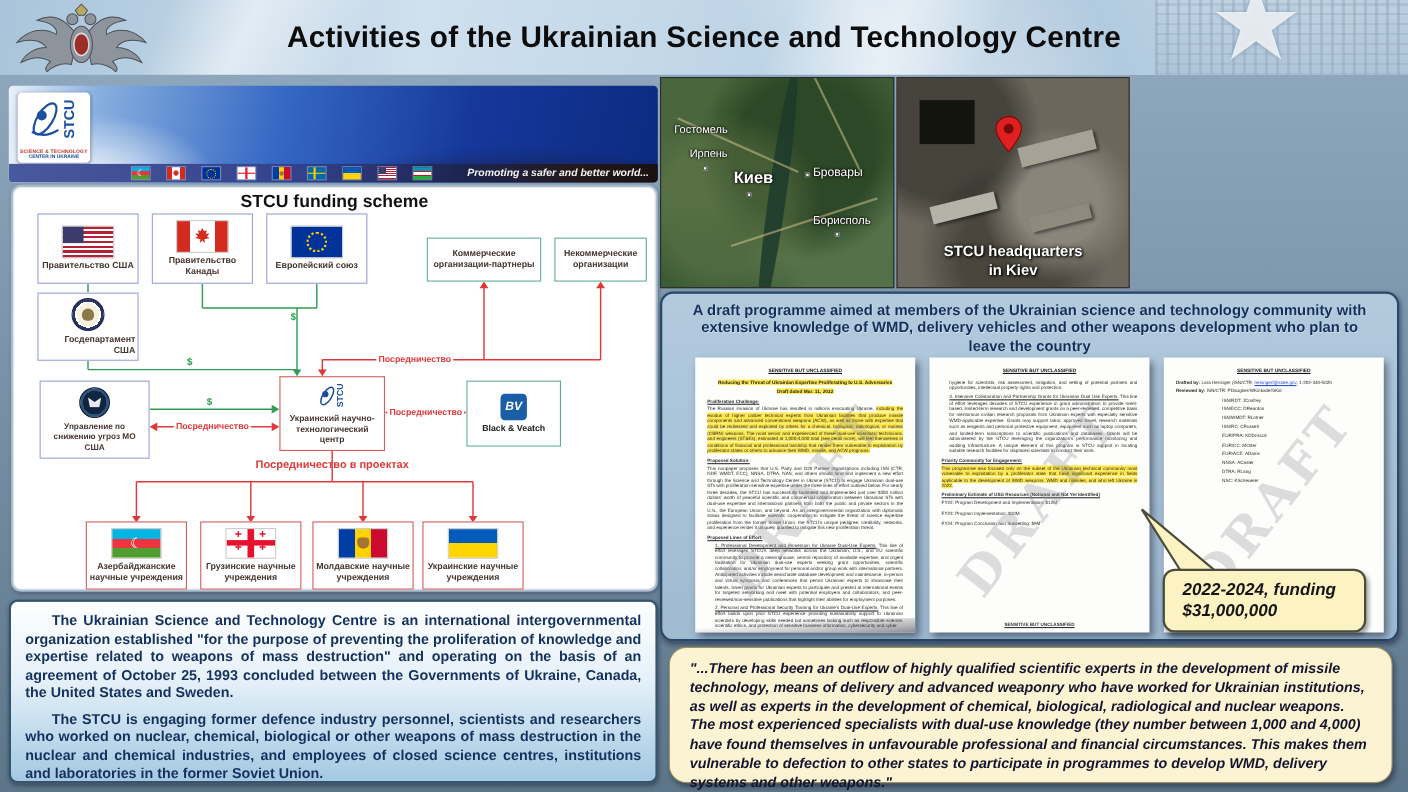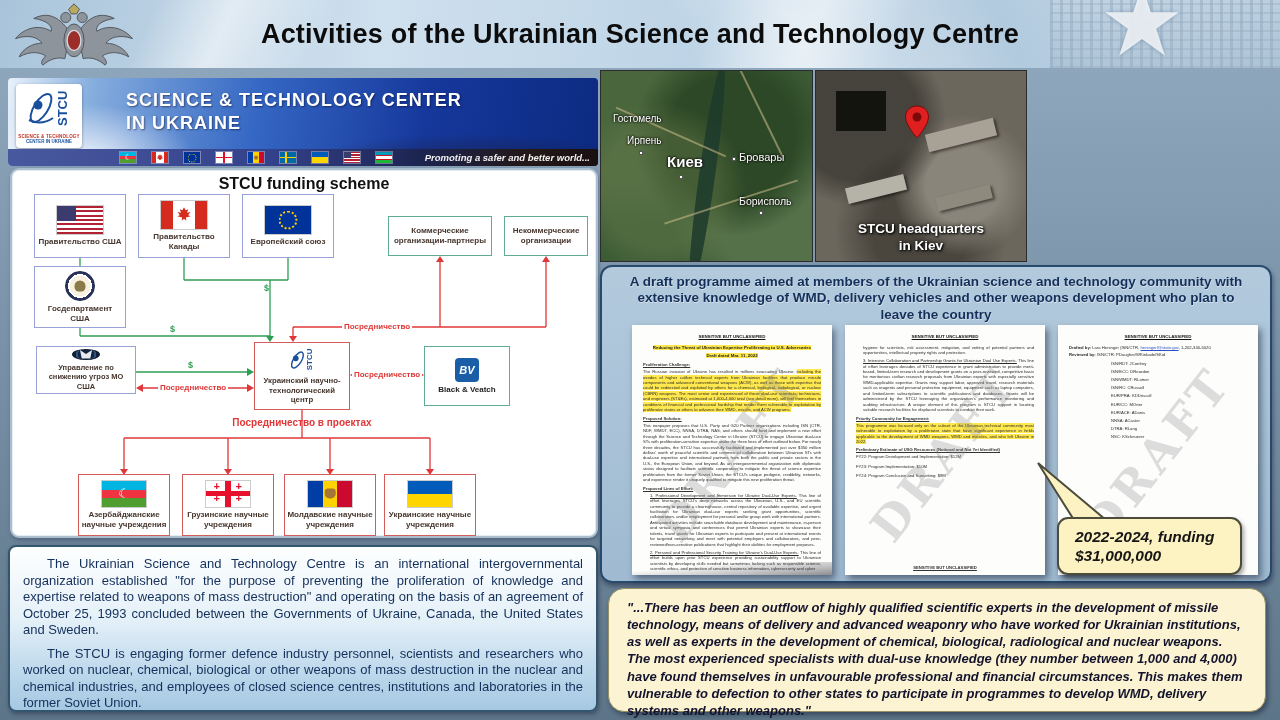"SCIENCE & TECHNOLOGY CENTER" div.banner-title { html: <div> <div>SCIENCE &amp; TECHNOLOGY CENTER</div> <div>IN UKRAINE</div> </div> -> none }
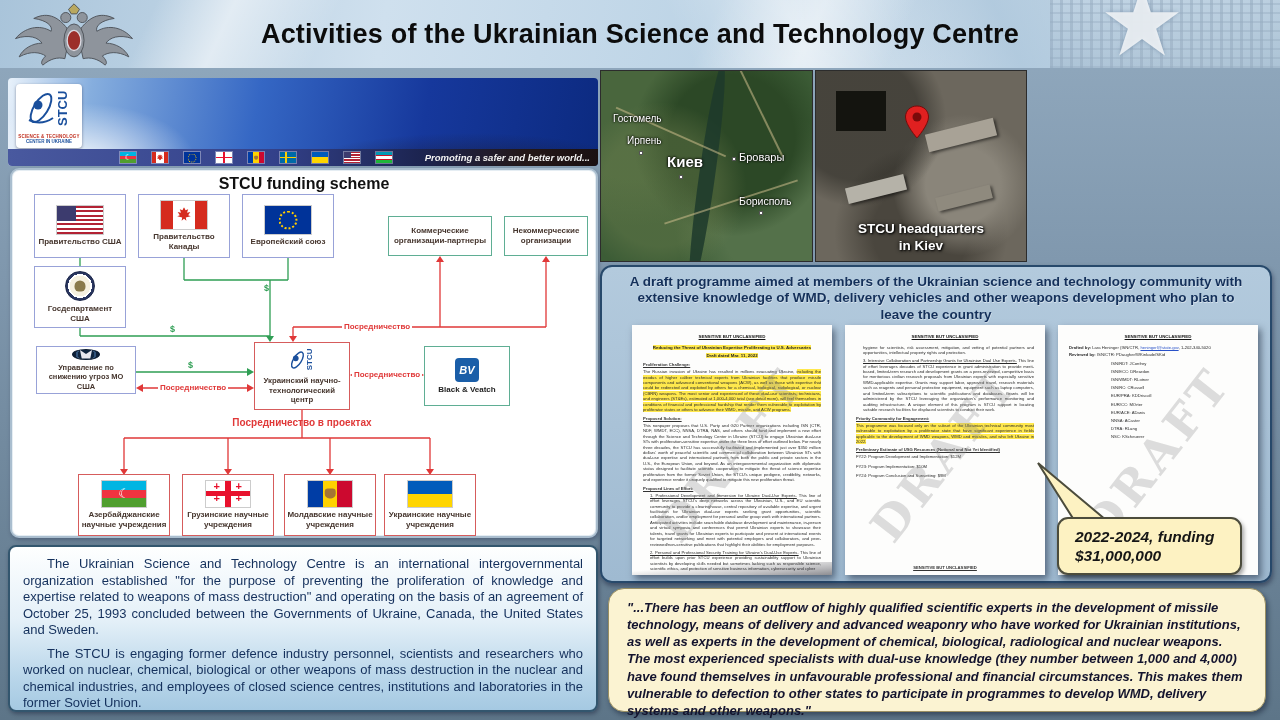"Госдепартамент США" div.node { text-align: none -> right }
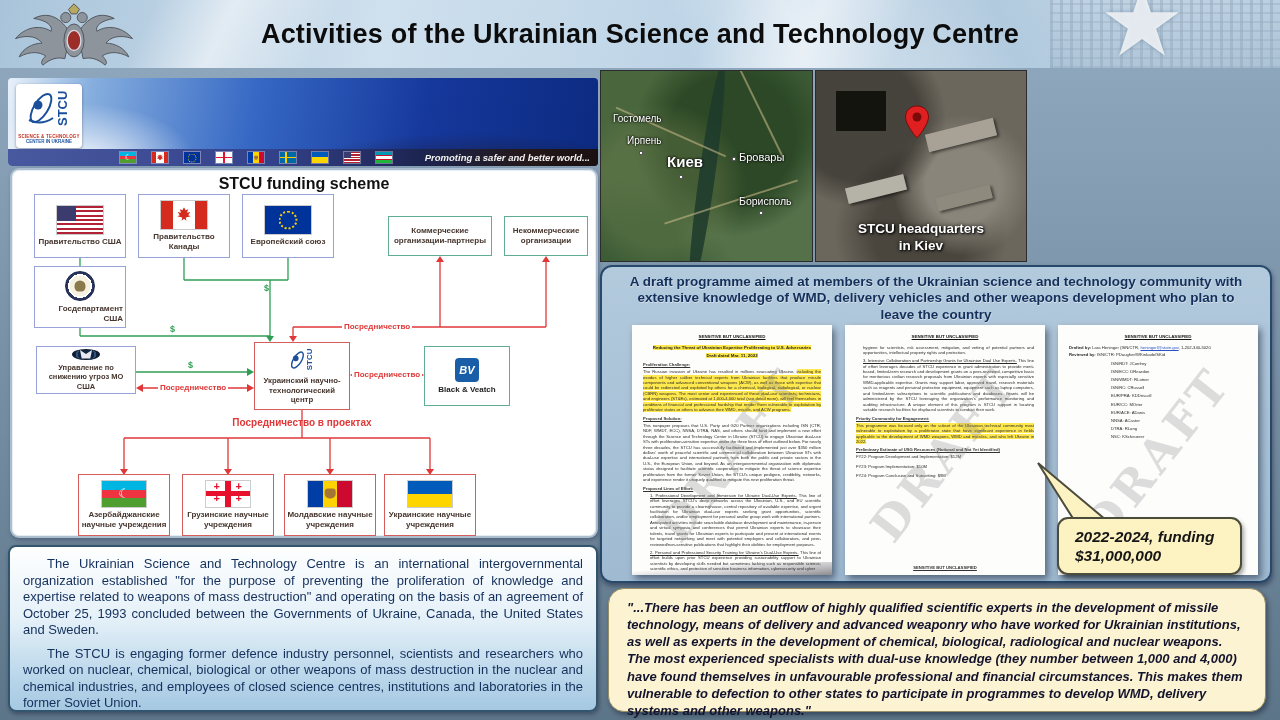"Управление по снижению угроз МО" div.node { height: 48px -> 71px; justify-content: flex-end -> none }
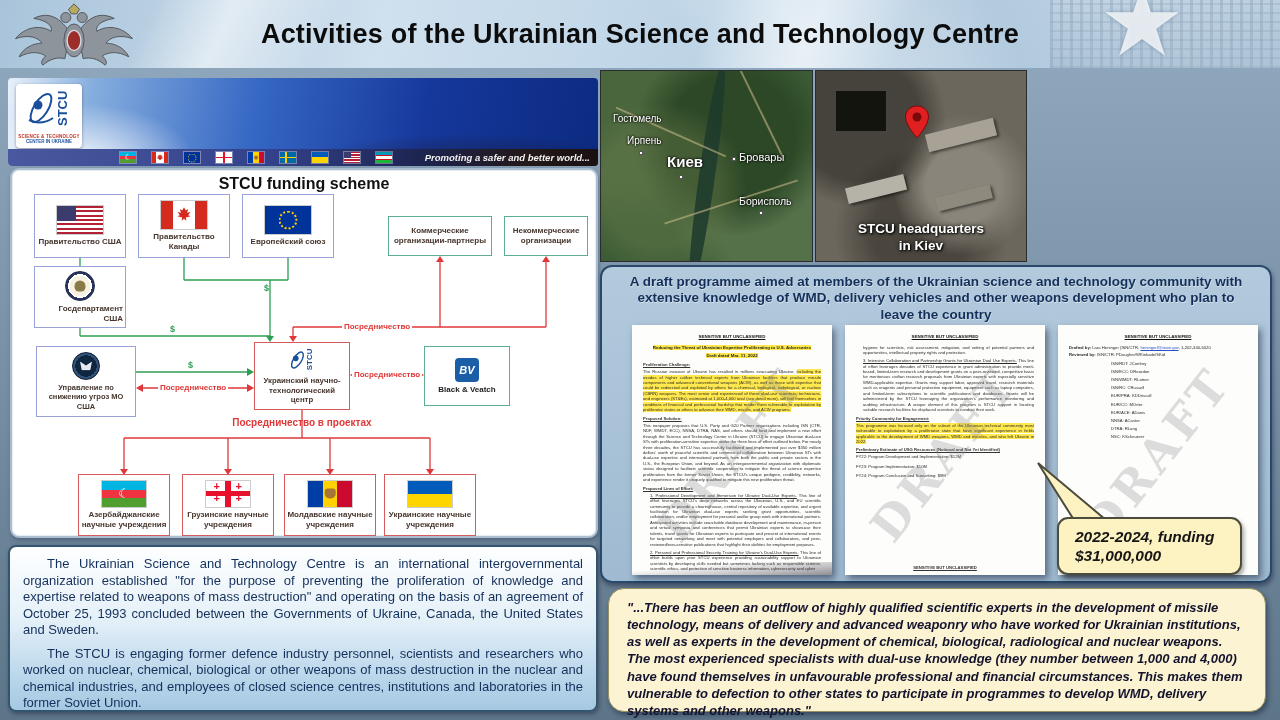"The Ukrainian Science and Technology" #about p { font-weight: normal -> bold }
